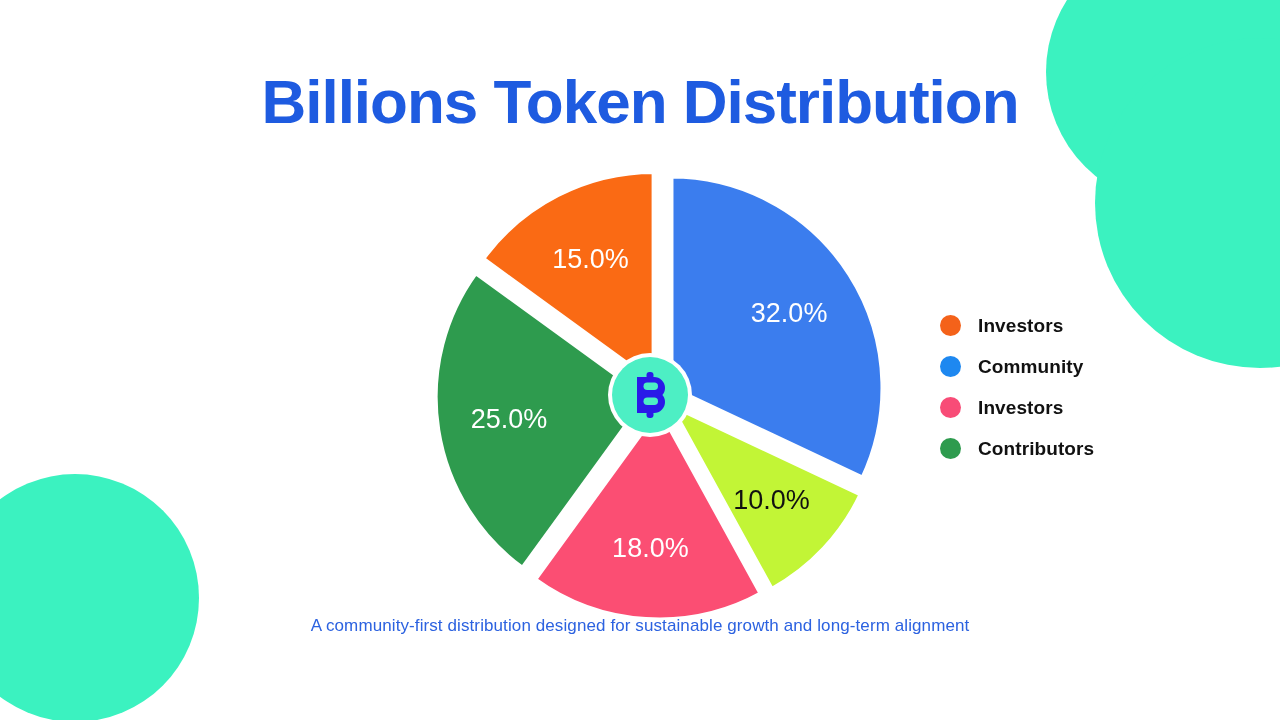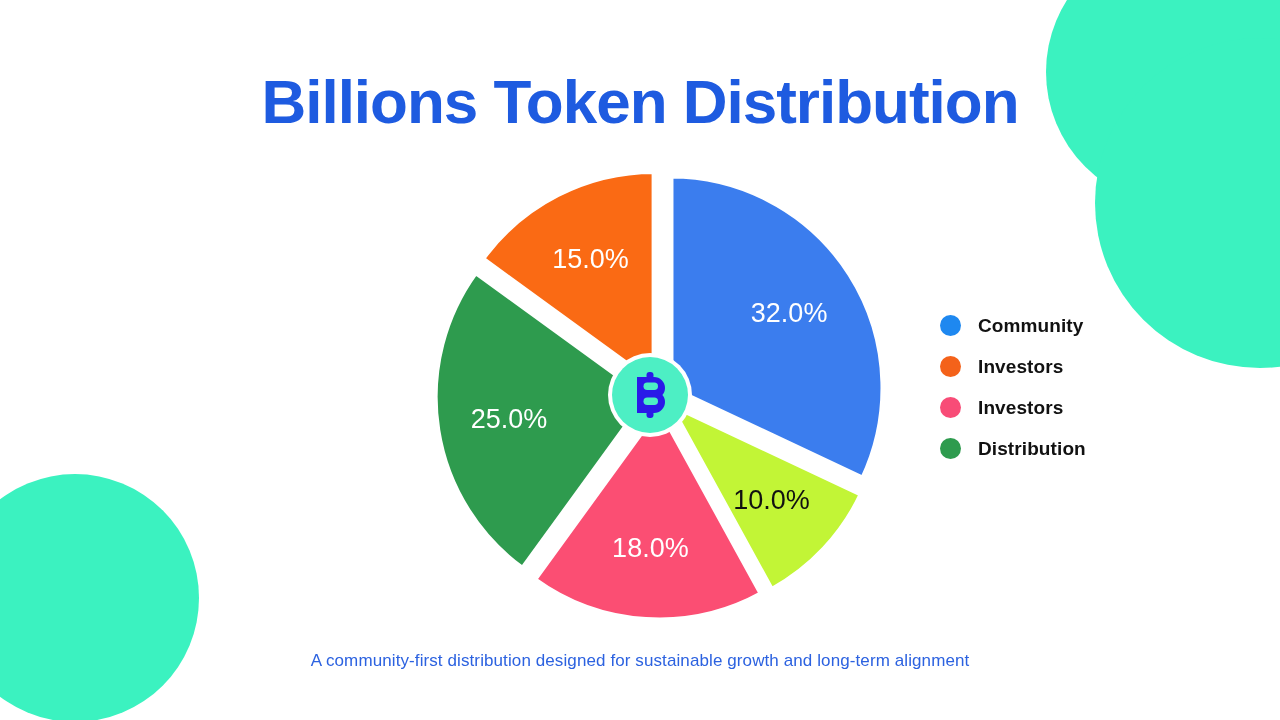"Community" div.legend-row { order: before "Investors" -> after "Investors" }
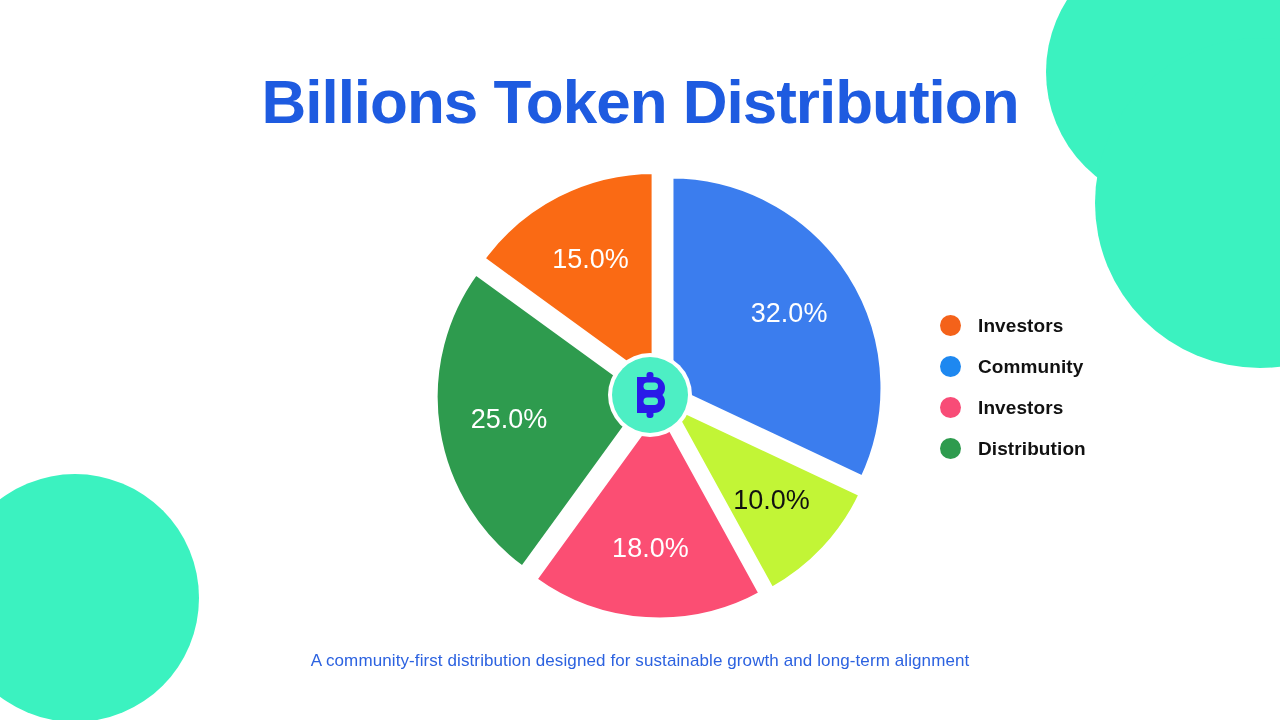"Distribution" span.legend-label { text: Distribution -> Contributors }
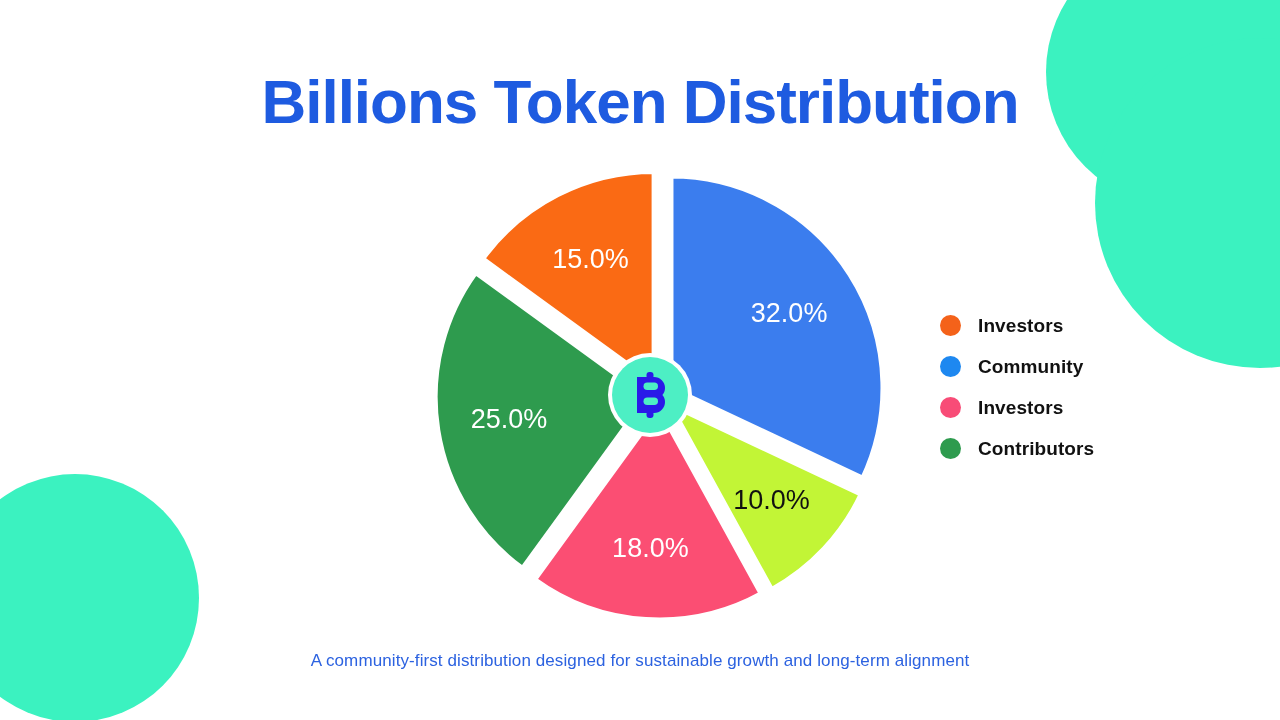"A community-first distribution designed" #subtitle { top: 651px -> 616px }
